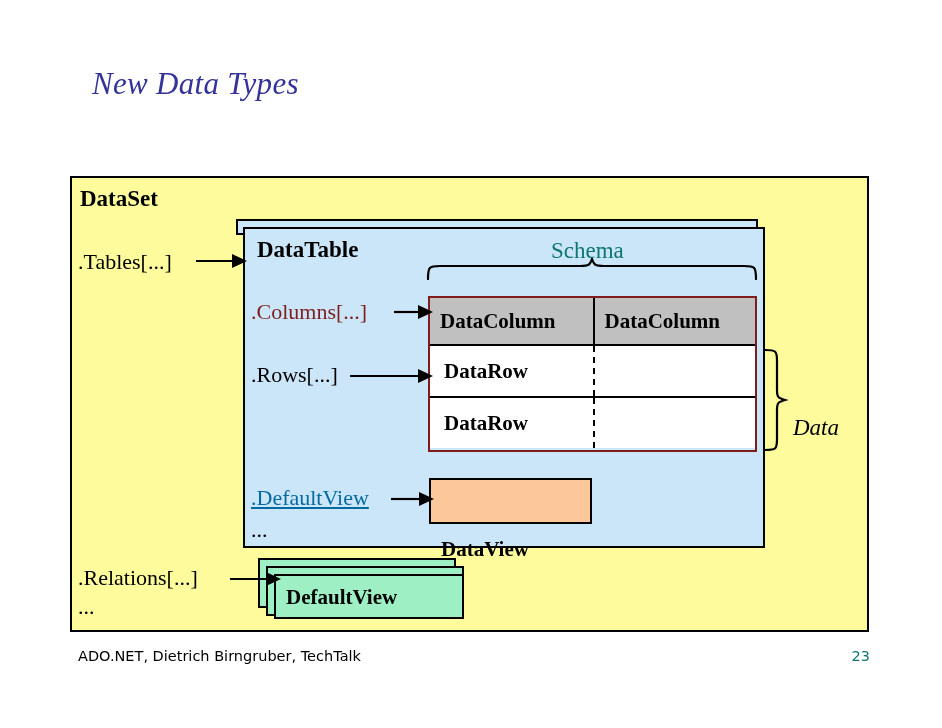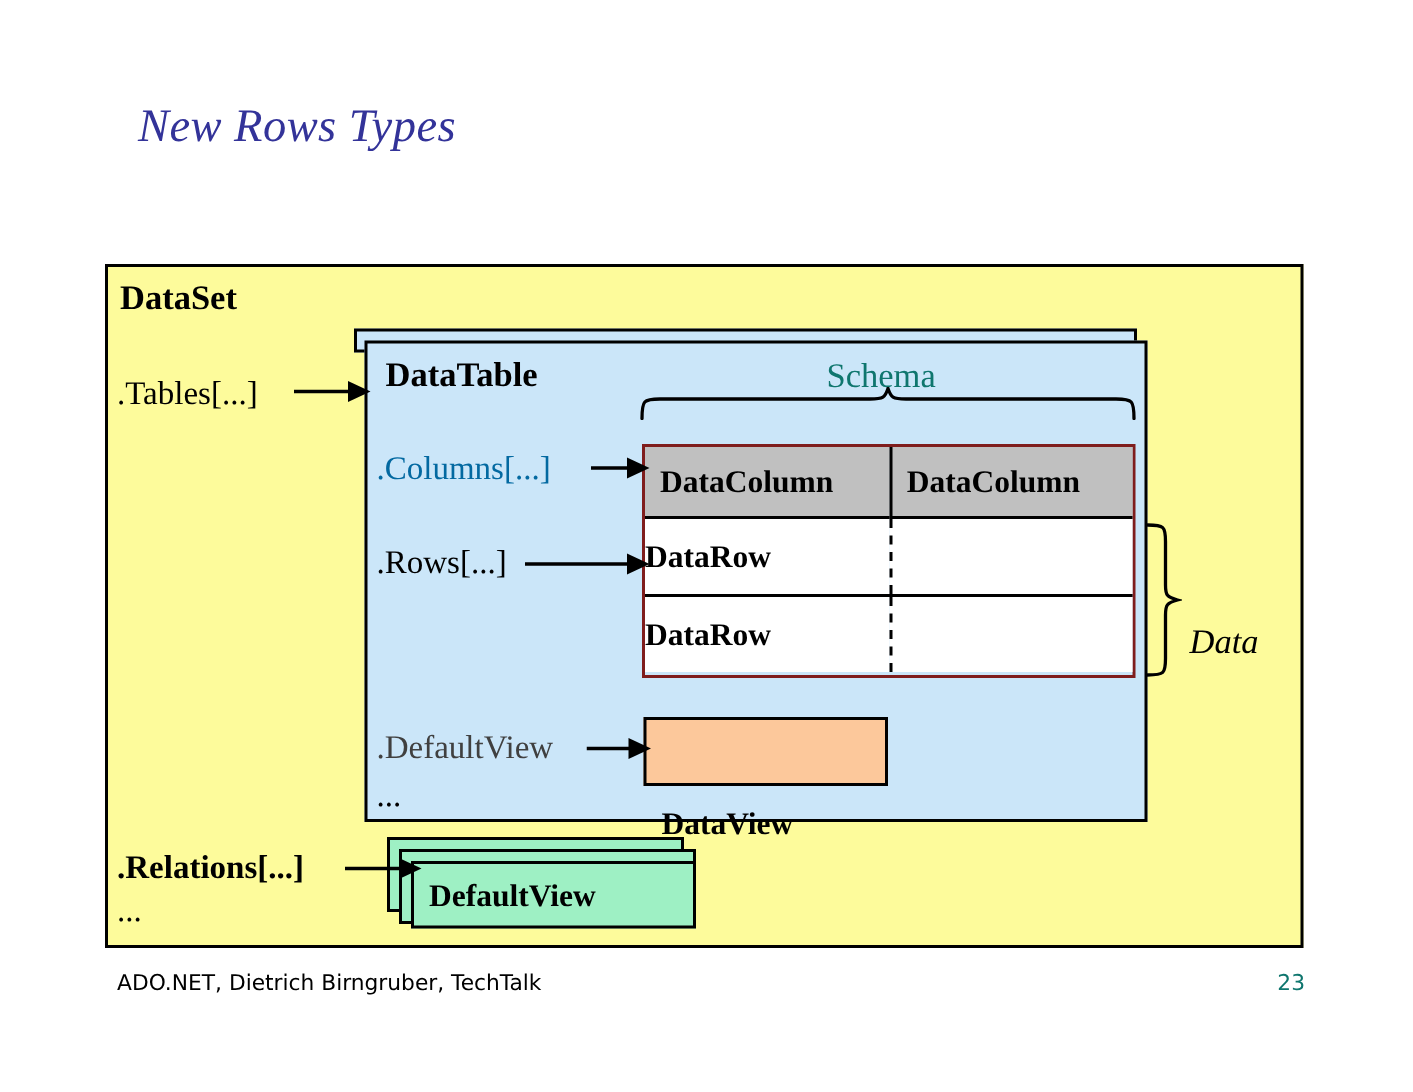"New Rows Types" div { text: Rows -> Data }
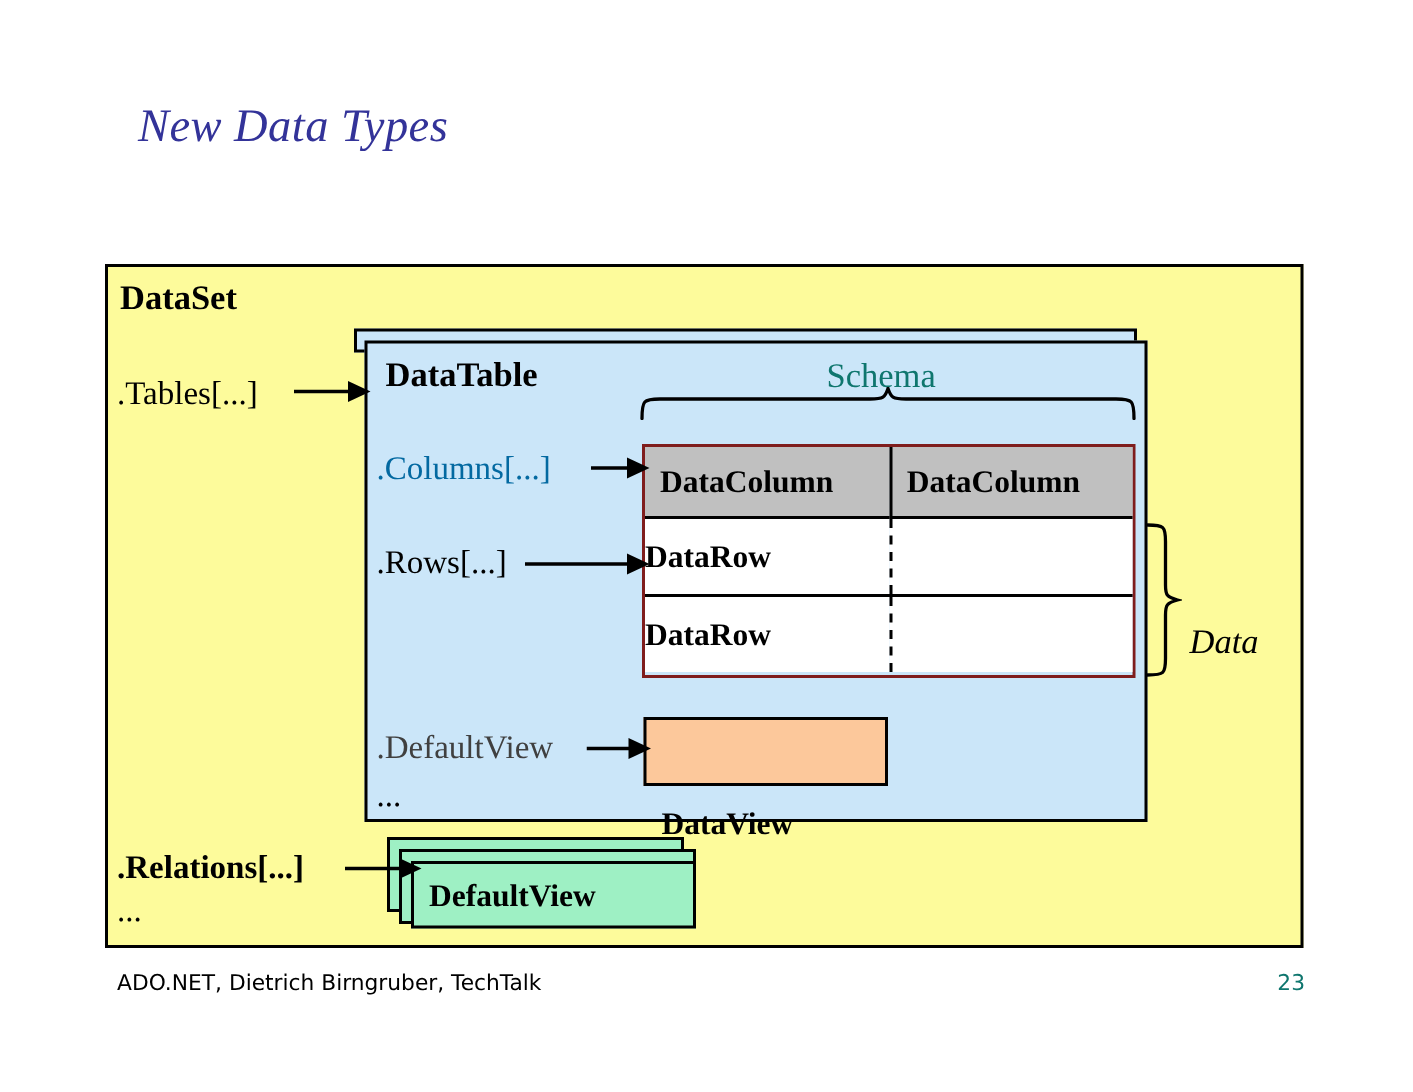".Columns[...]" #columns-label { color: #0369a1 -> #7f1d1d }
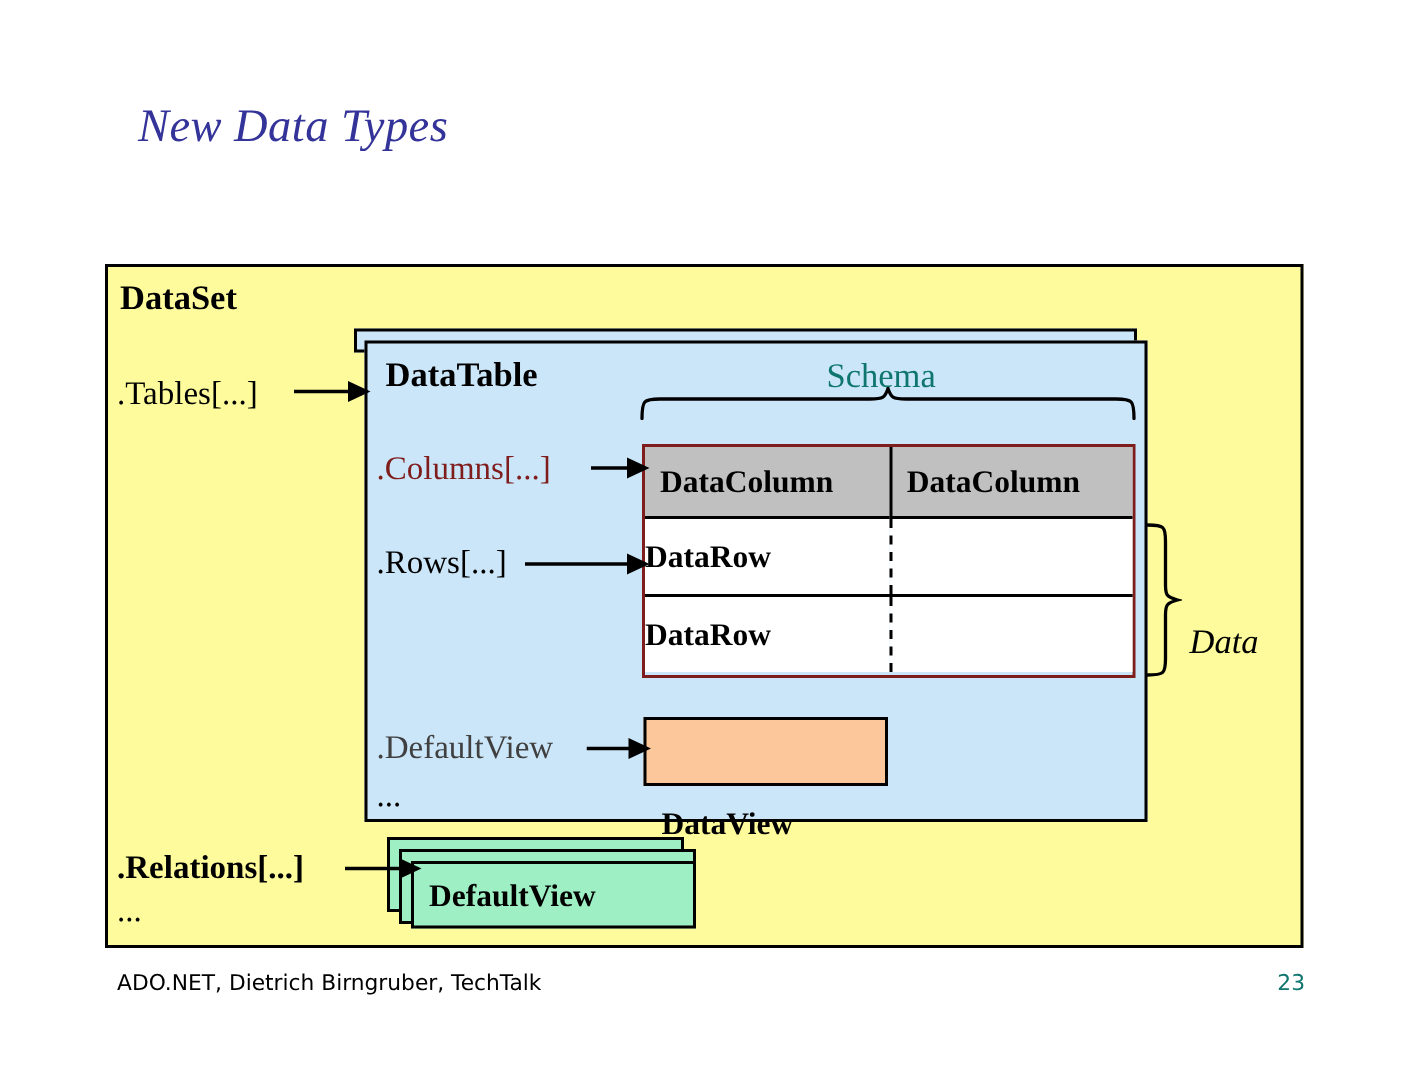"DataRow" .grid-row .cell { padding-left: 0 -> 14px }
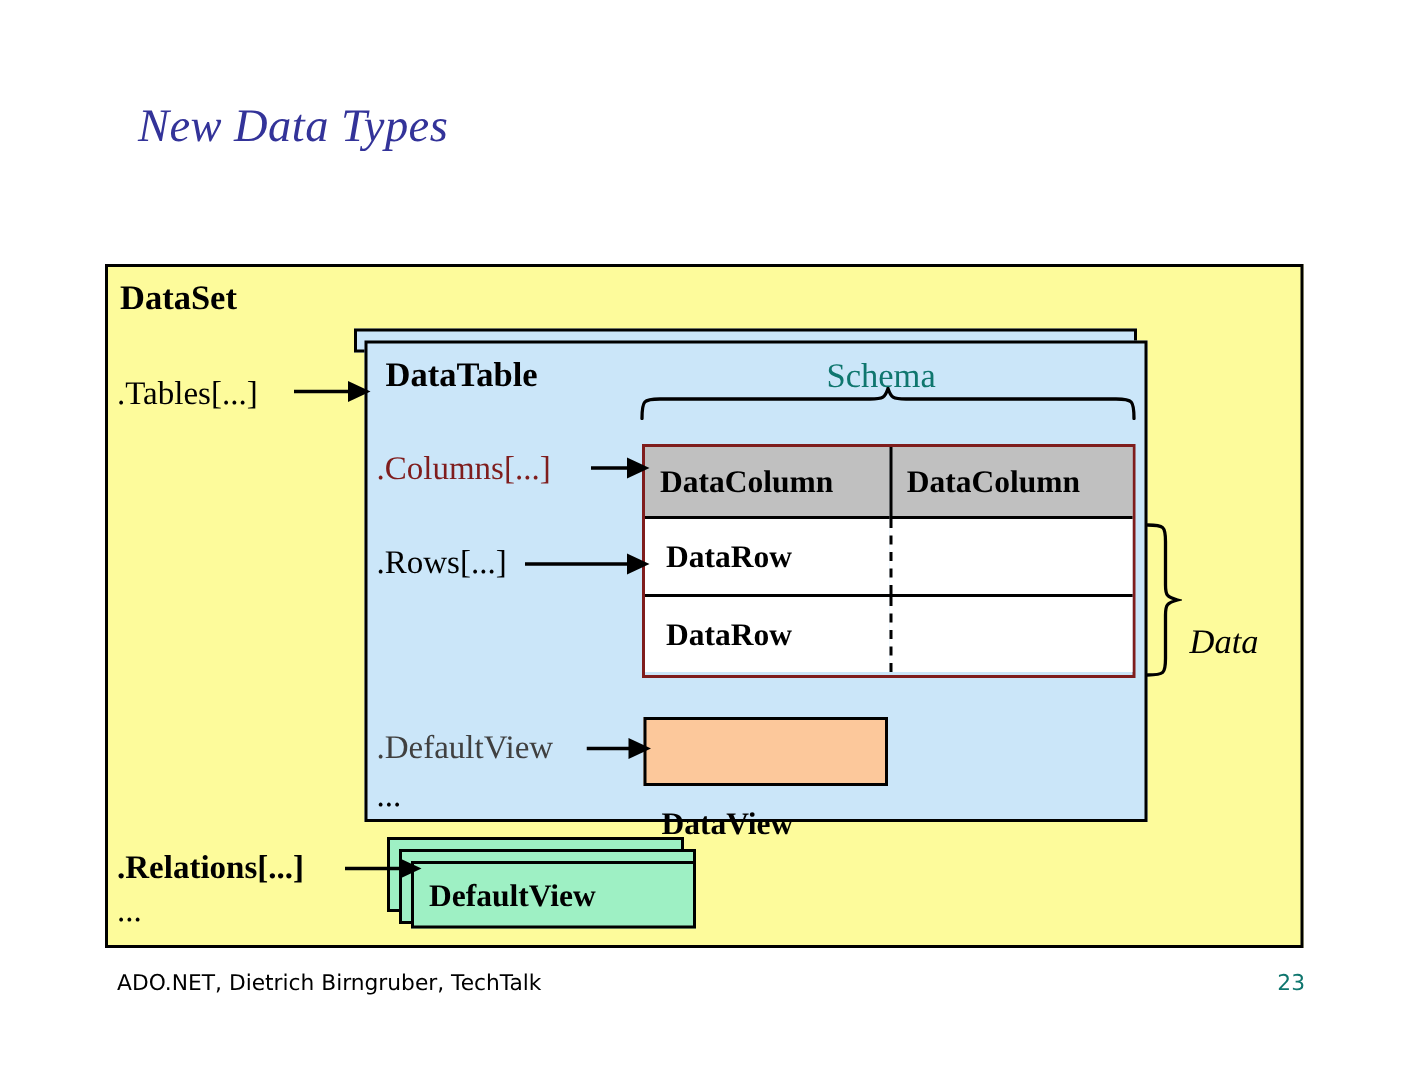".DefaultView" #defaultview-label { color: #404040 -> #0369a1; text-decoration: none -> underline }
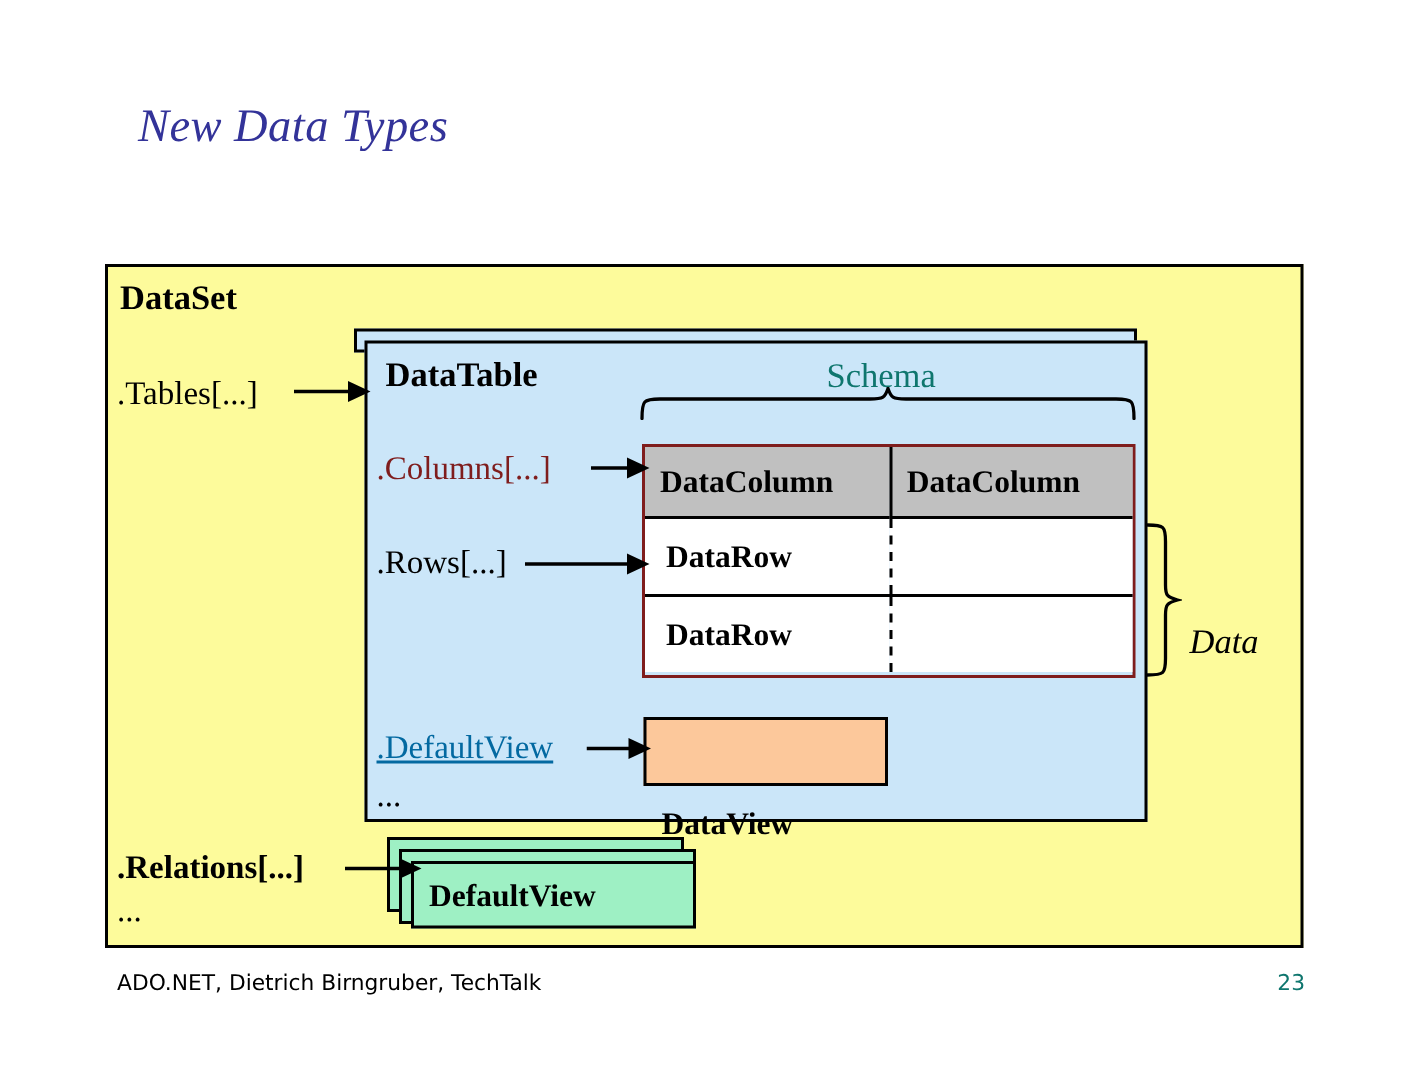".Relations[...]" #relations-label { font-weight: bold -> none }
